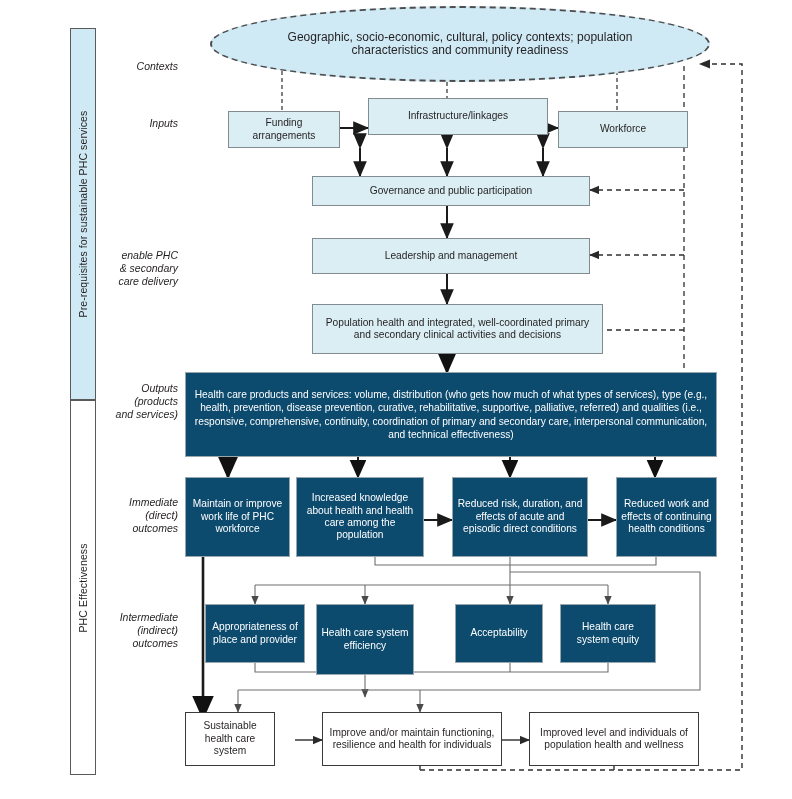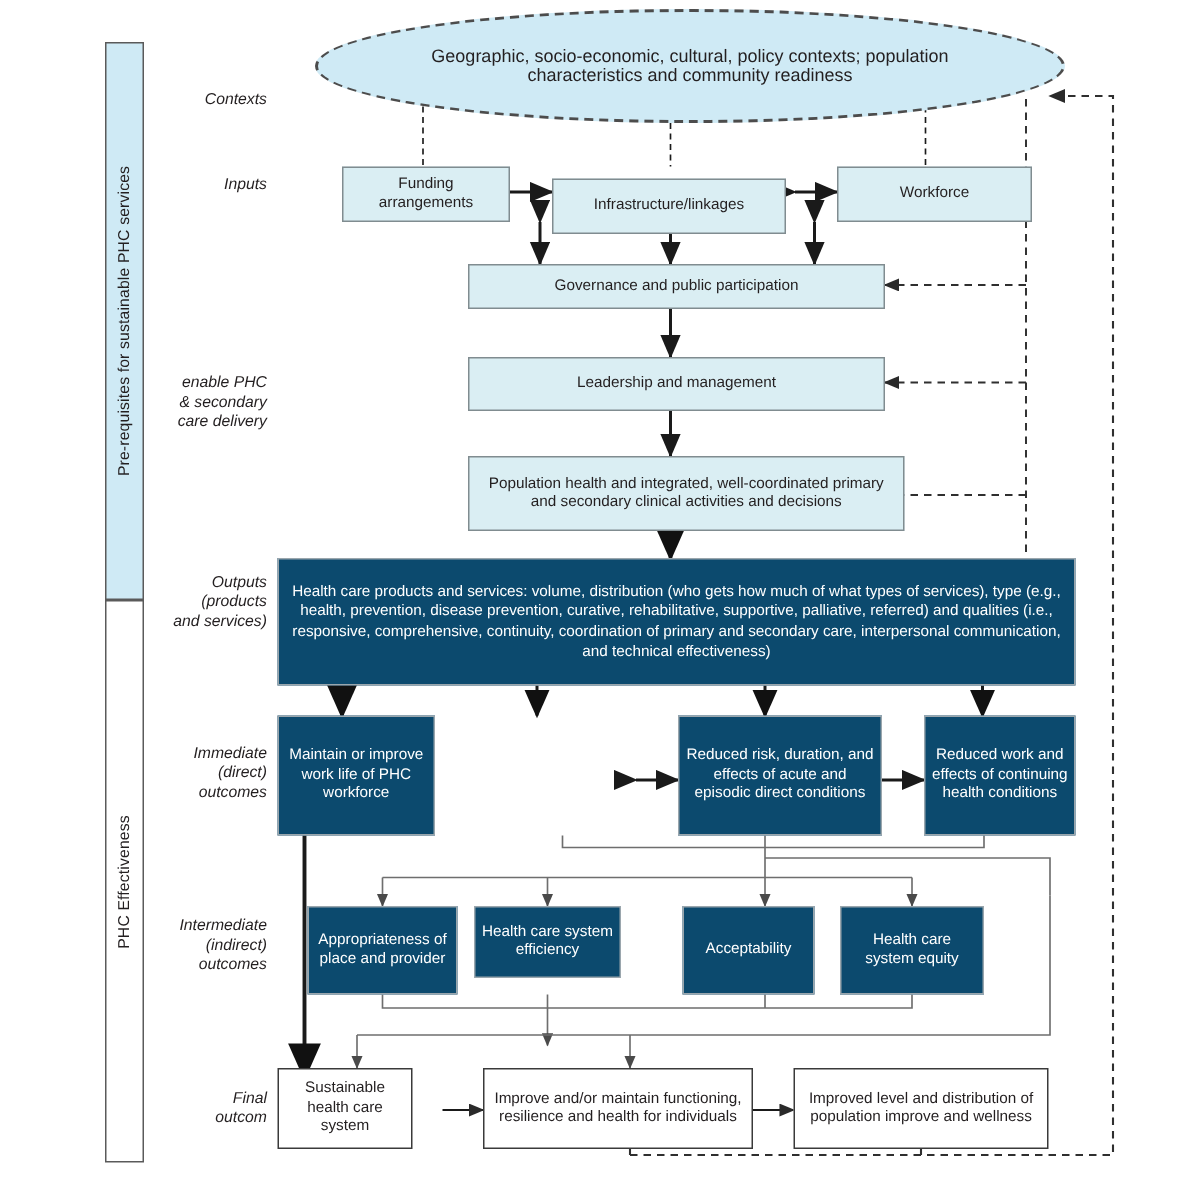"Infrastructure/linkages" div.box { top: 119px -> 98px; width: 156px -> 180px }
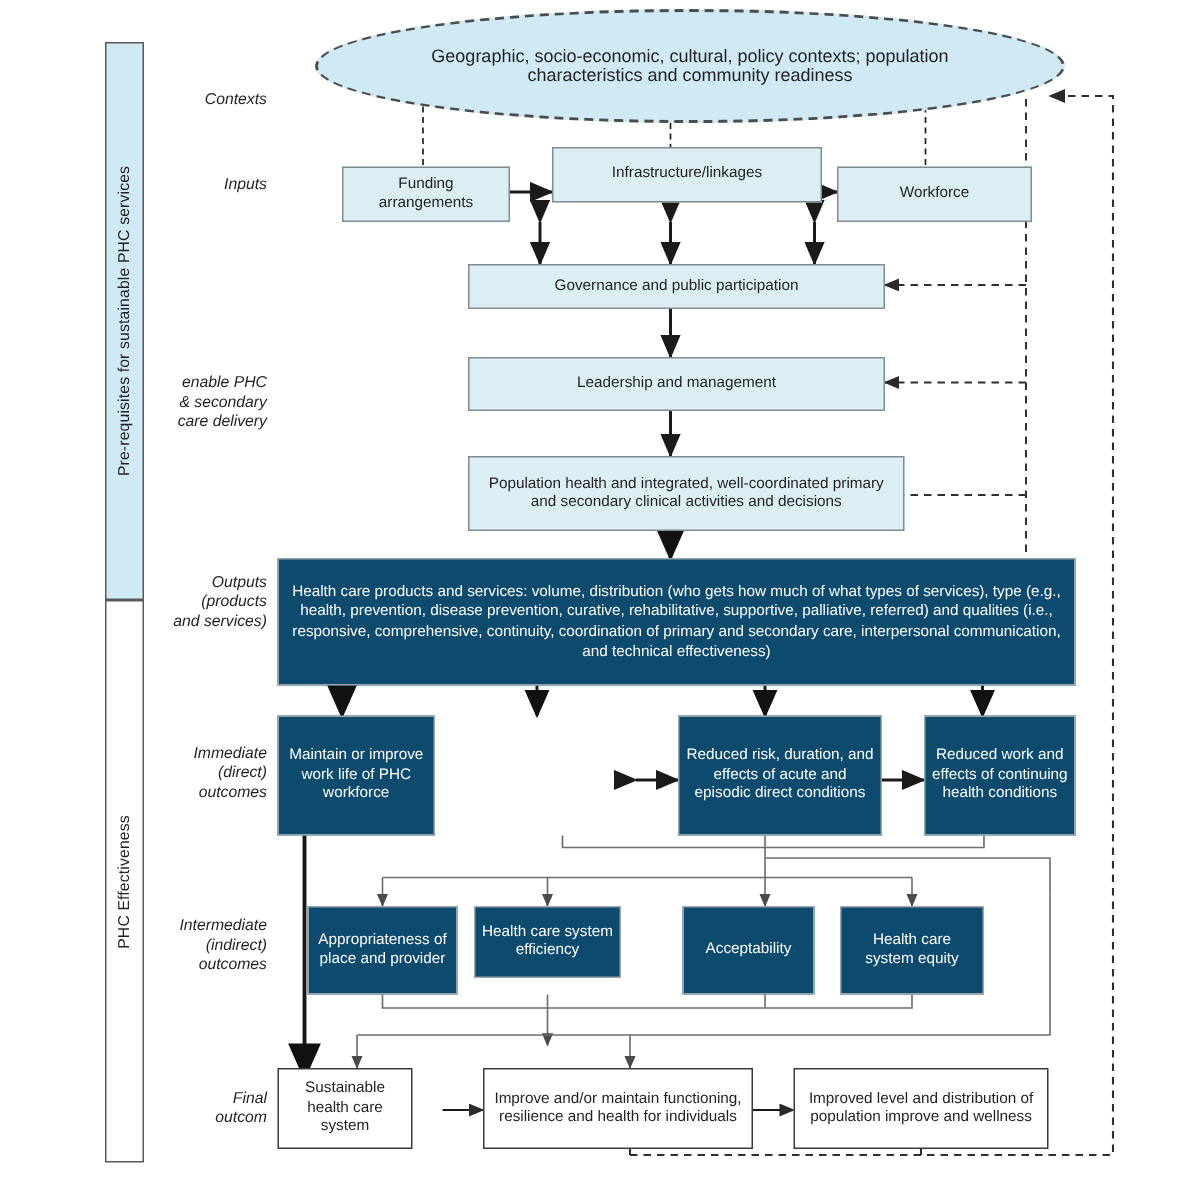"Increased knowledge about health and" div.box { html: none -> <div> <span>Increased knowledge about health and health care among the population</span> </div> }
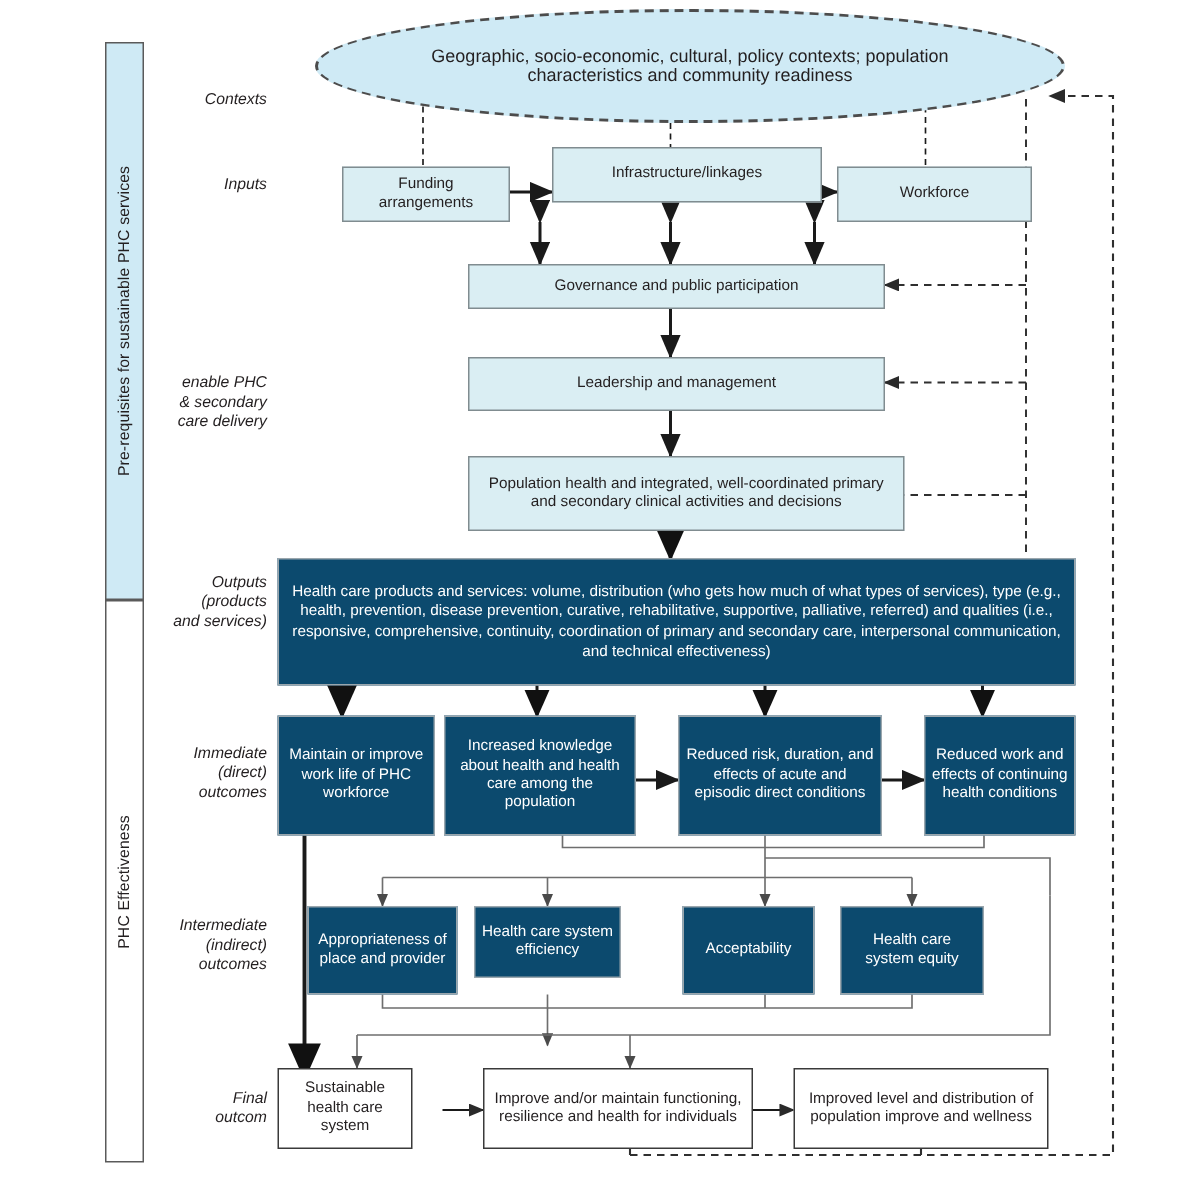"Health care system efficiency" div.box { height: 48px -> 71px }
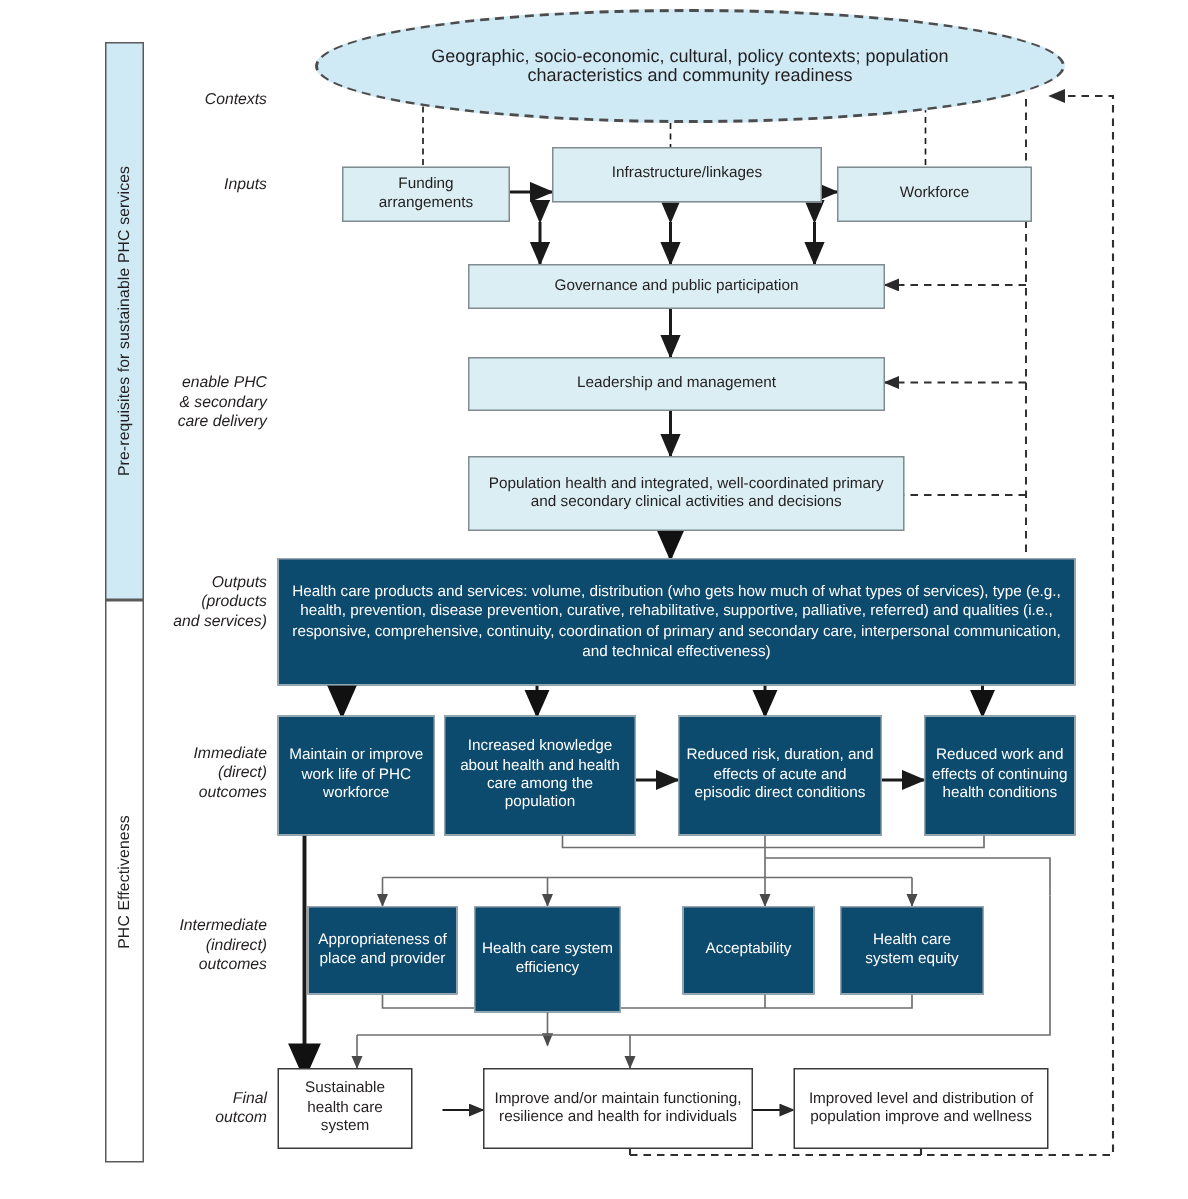"Final" div.stagelab { html: <div> <div>Final</div> <div>outcom</div> </div> -> none }
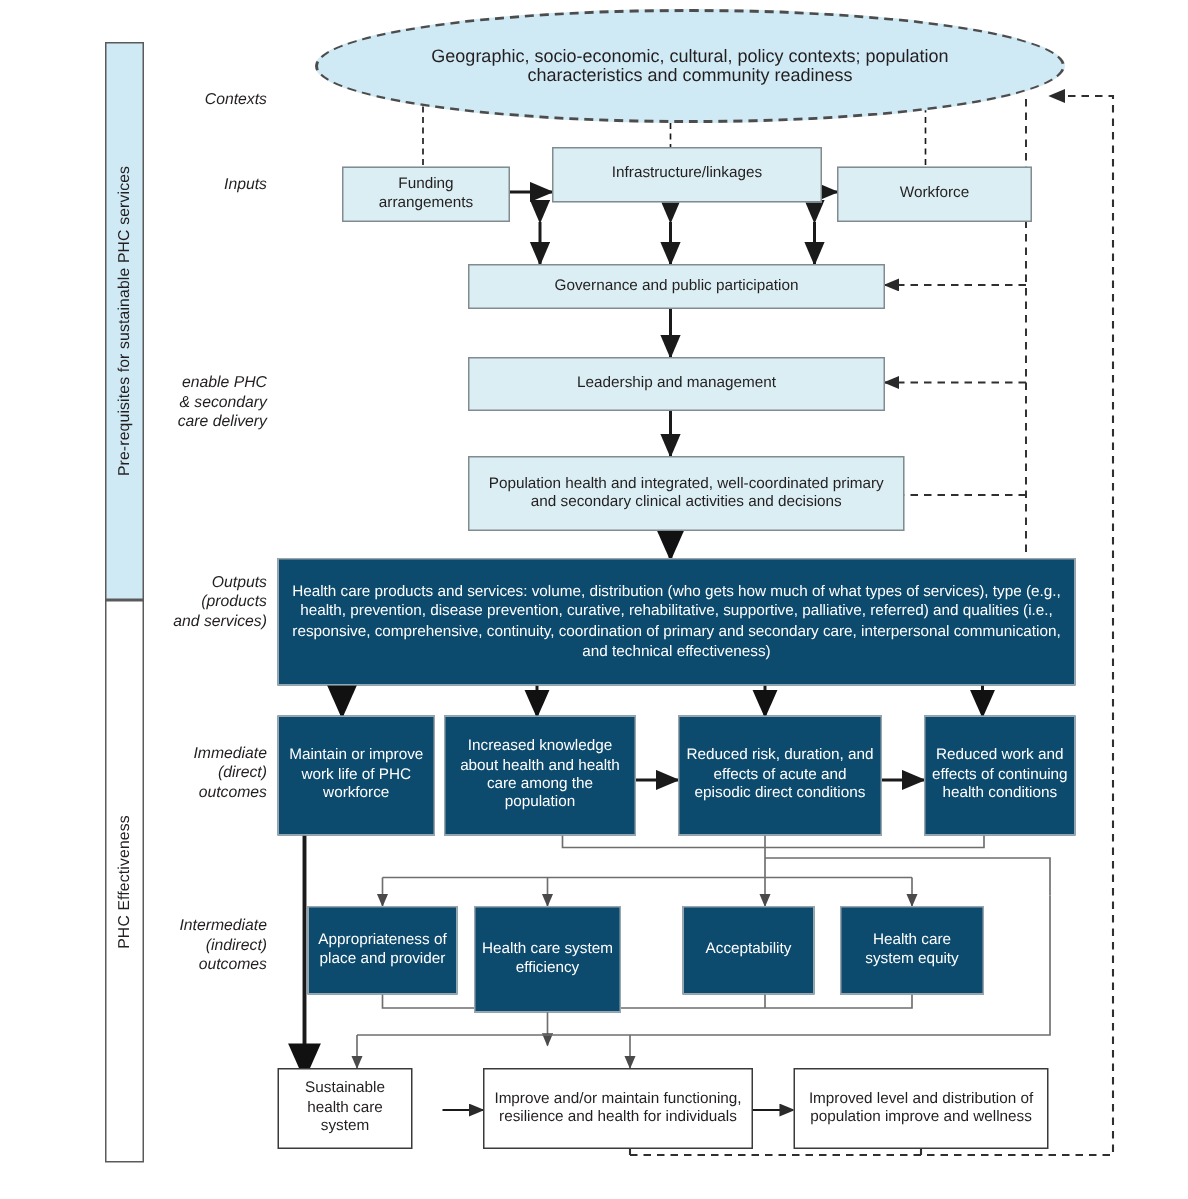"Improved level and distribution of" span { text: distribution of population improve -> individuals of population health }
